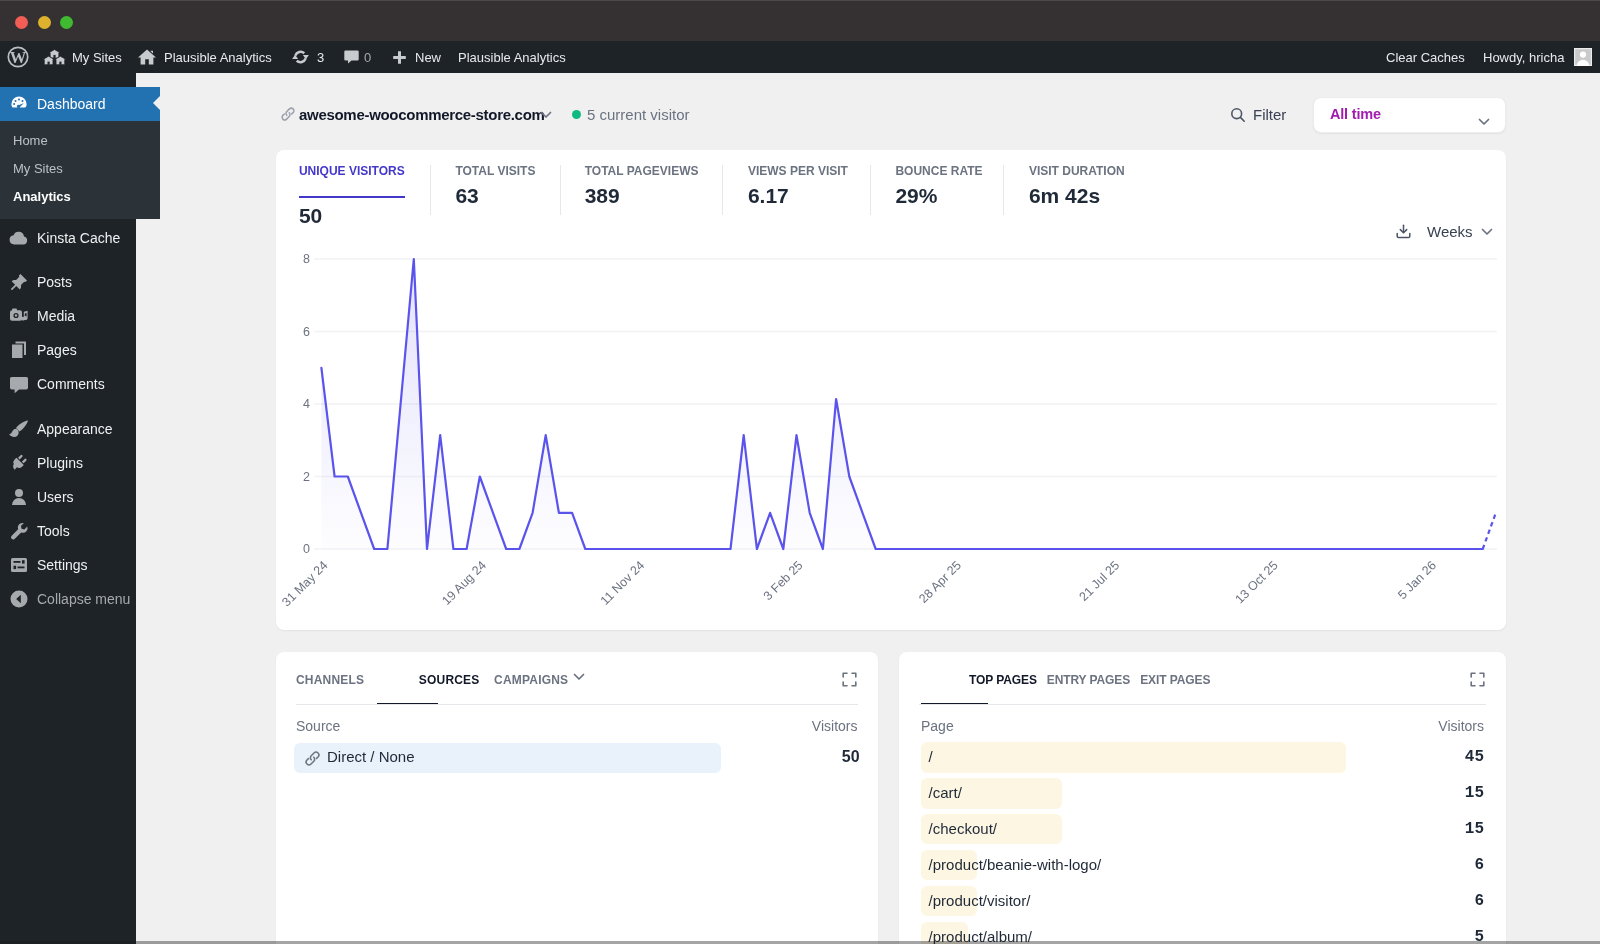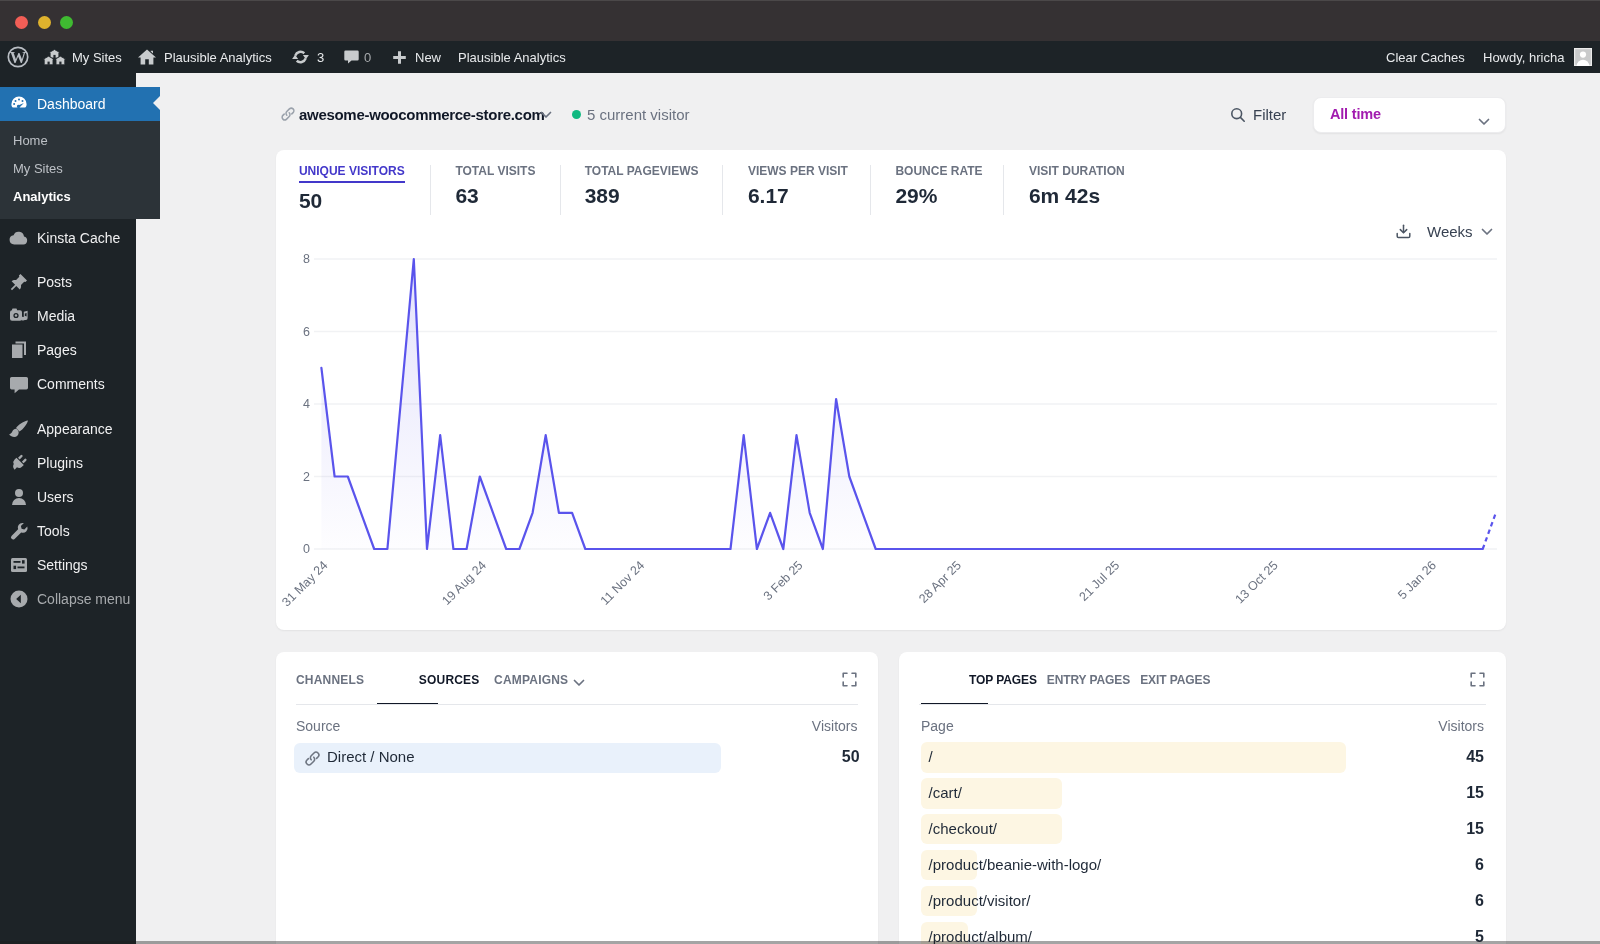"UNIQUE VISITORS" .stat.active .slab { padding-bottom: 3px -> 18px }
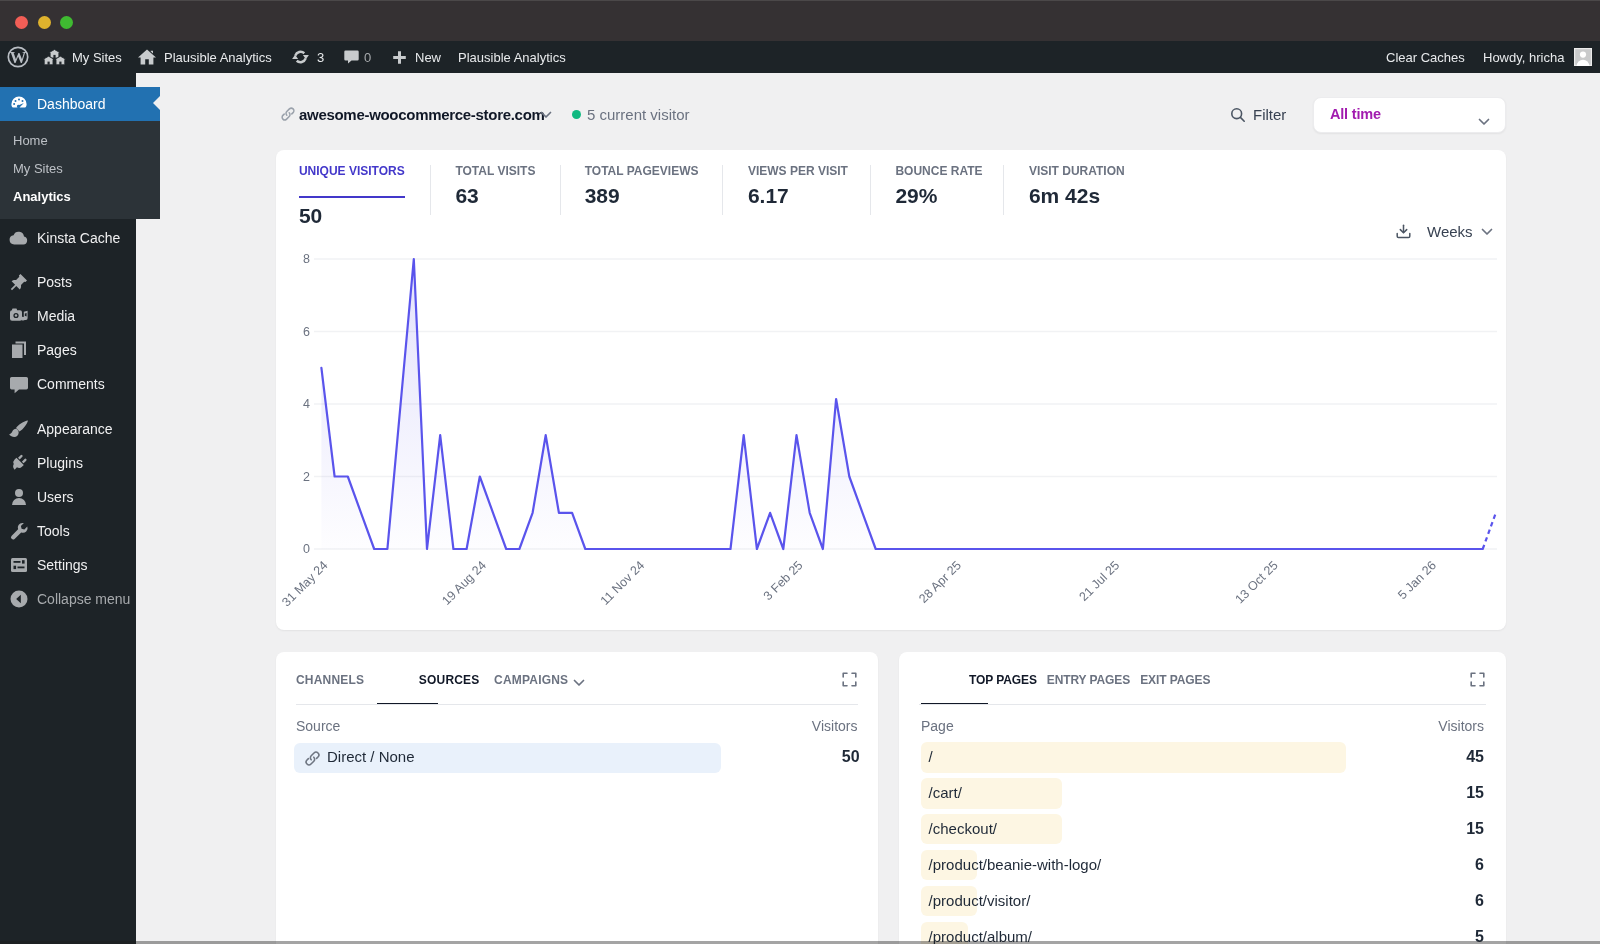"CAMPAIGNS" span.tab { align-items: flex-end -> flex-start }
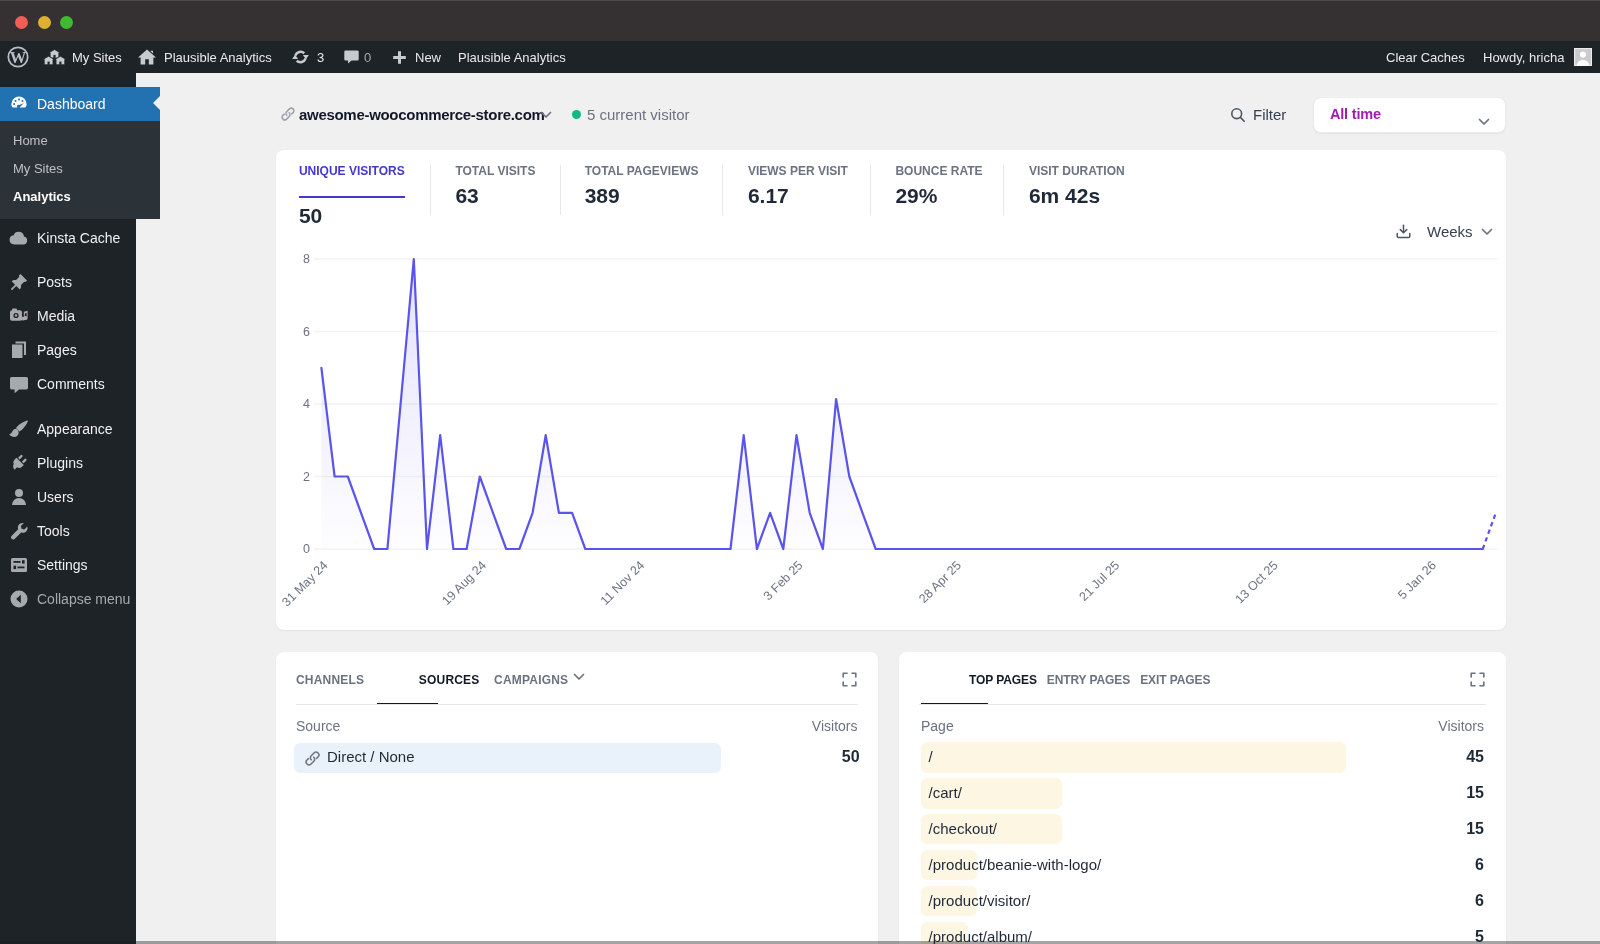"45" .pagerows .rnum { font-family: none -> Liberation Mono, monospace }
